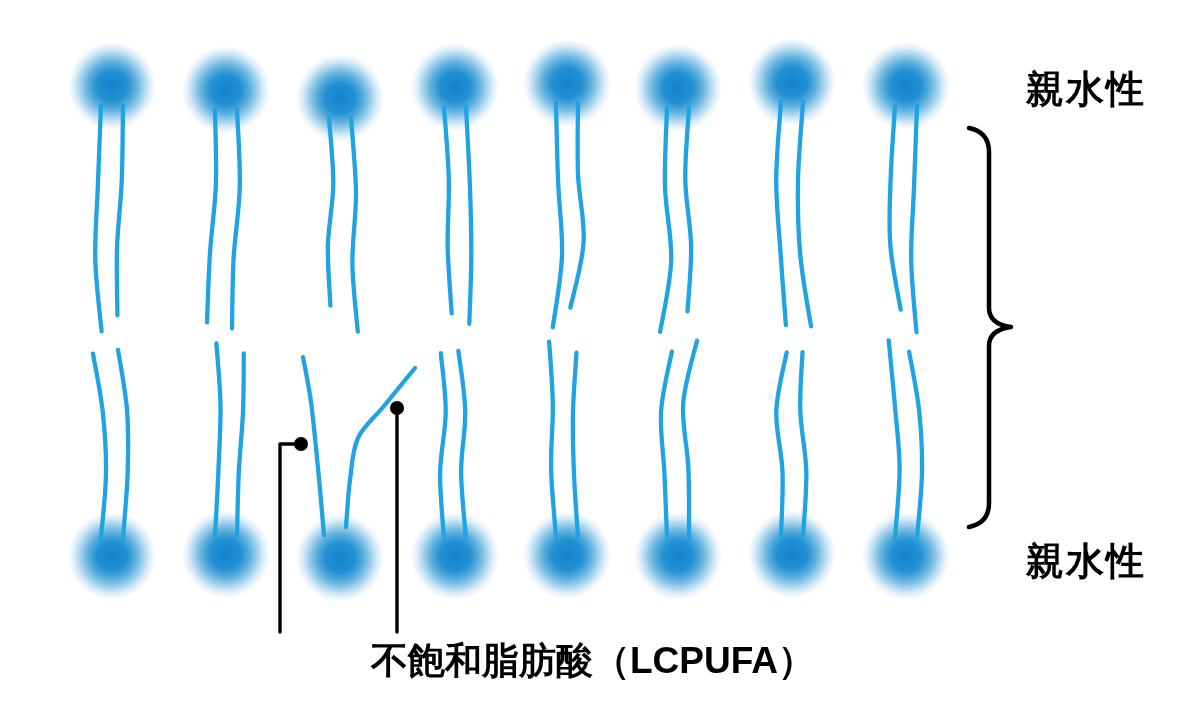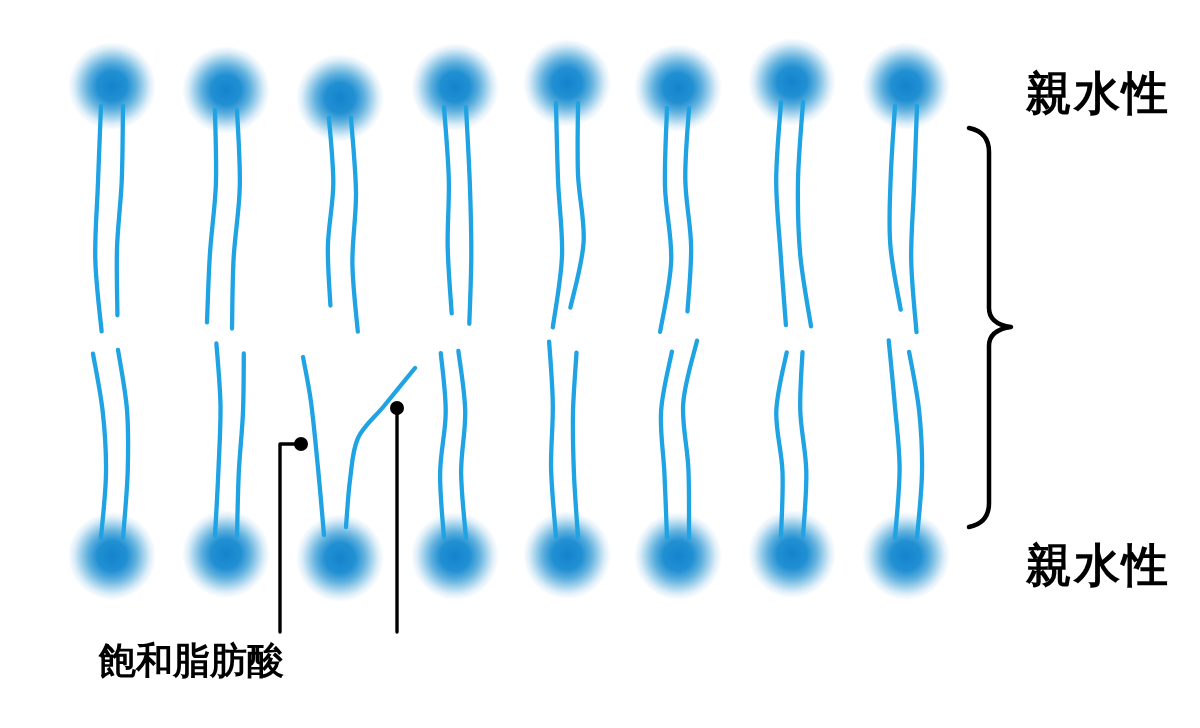"親水性" .lbl-side { font-size: 46px -> 38px }
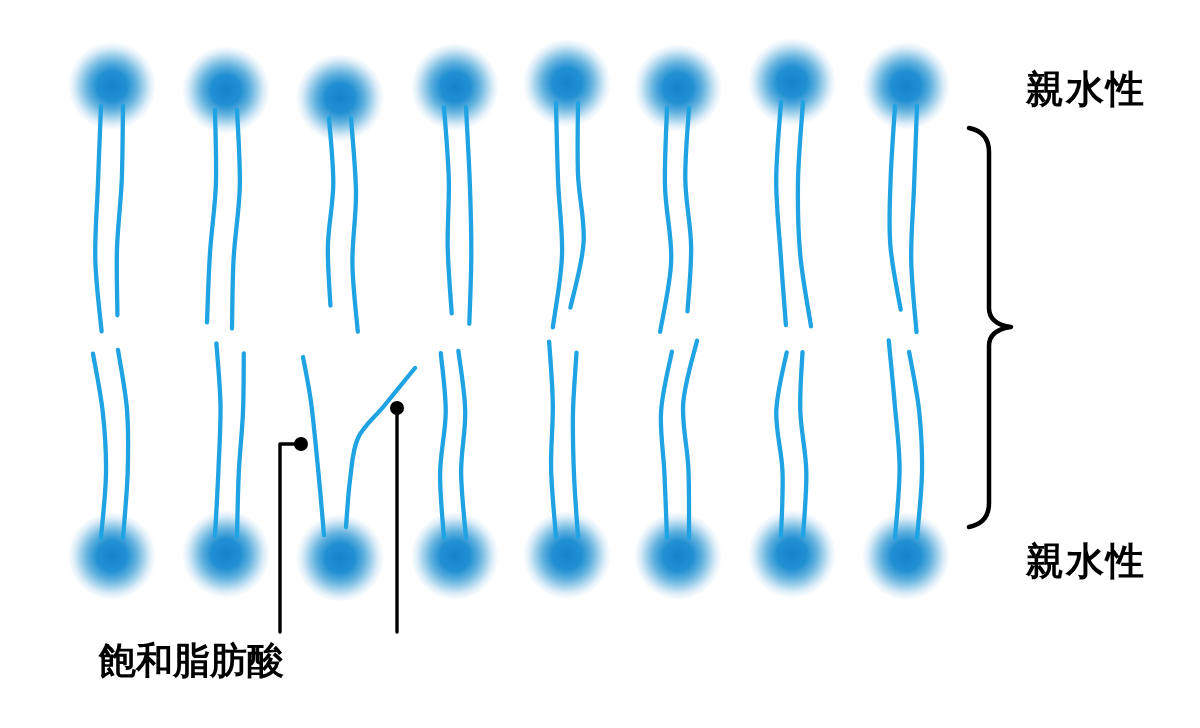"飽和脂肪酸" div.lbl { html: <div>飽和脂肪酸</div> -> none }
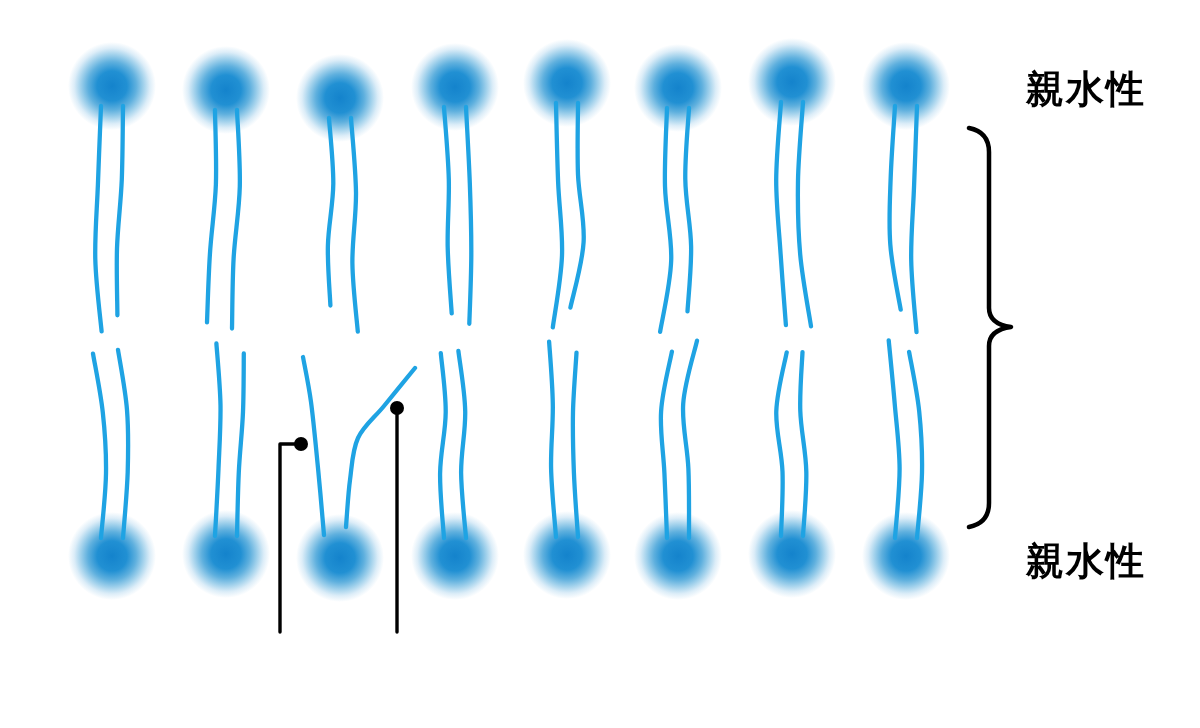"不飽和脂肪酸（LCPUFA）" div.lbl { html: none -> <div>不飽和脂肪酸（LCPUFA）</div> }
